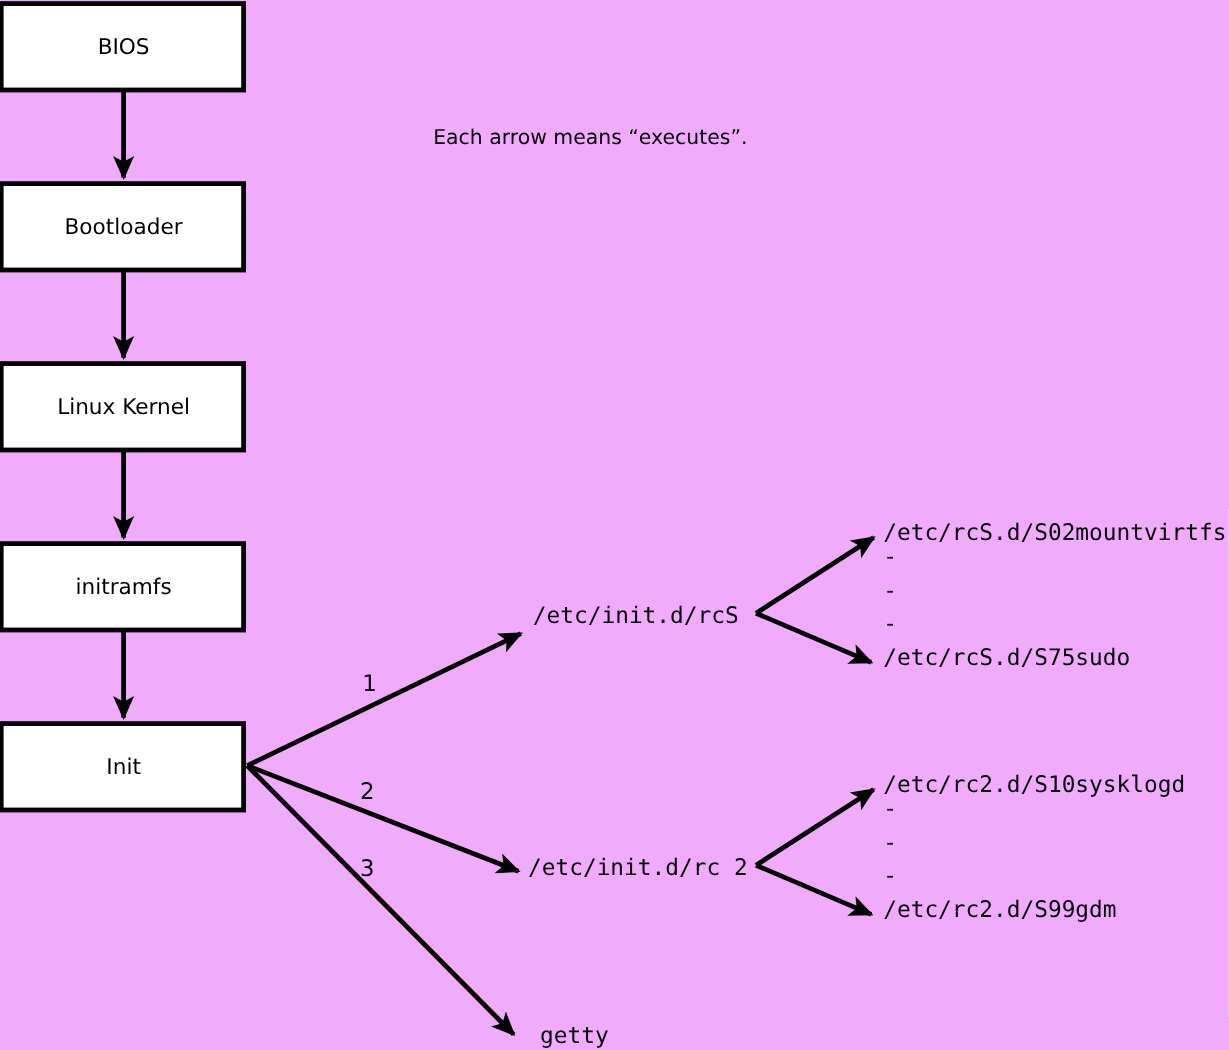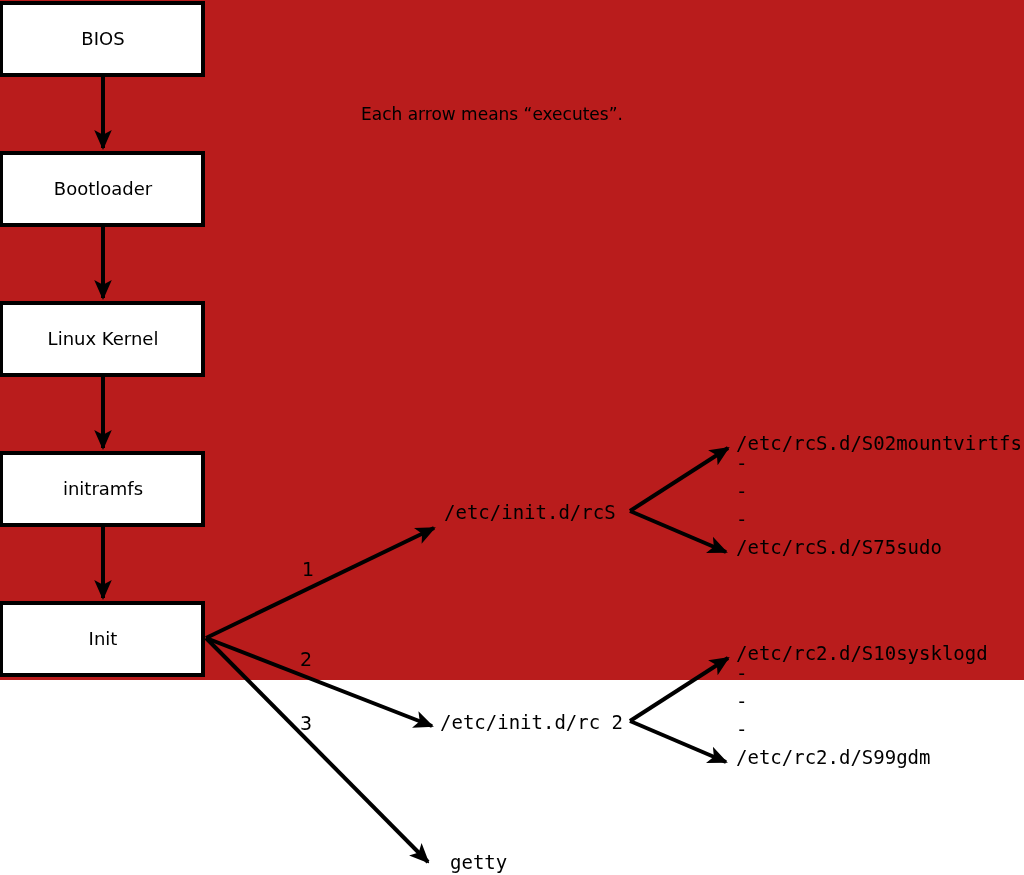"BIOS" #diagram-root { background: #b91c1c -> #f0abfc; height: 680px -> 875px }
